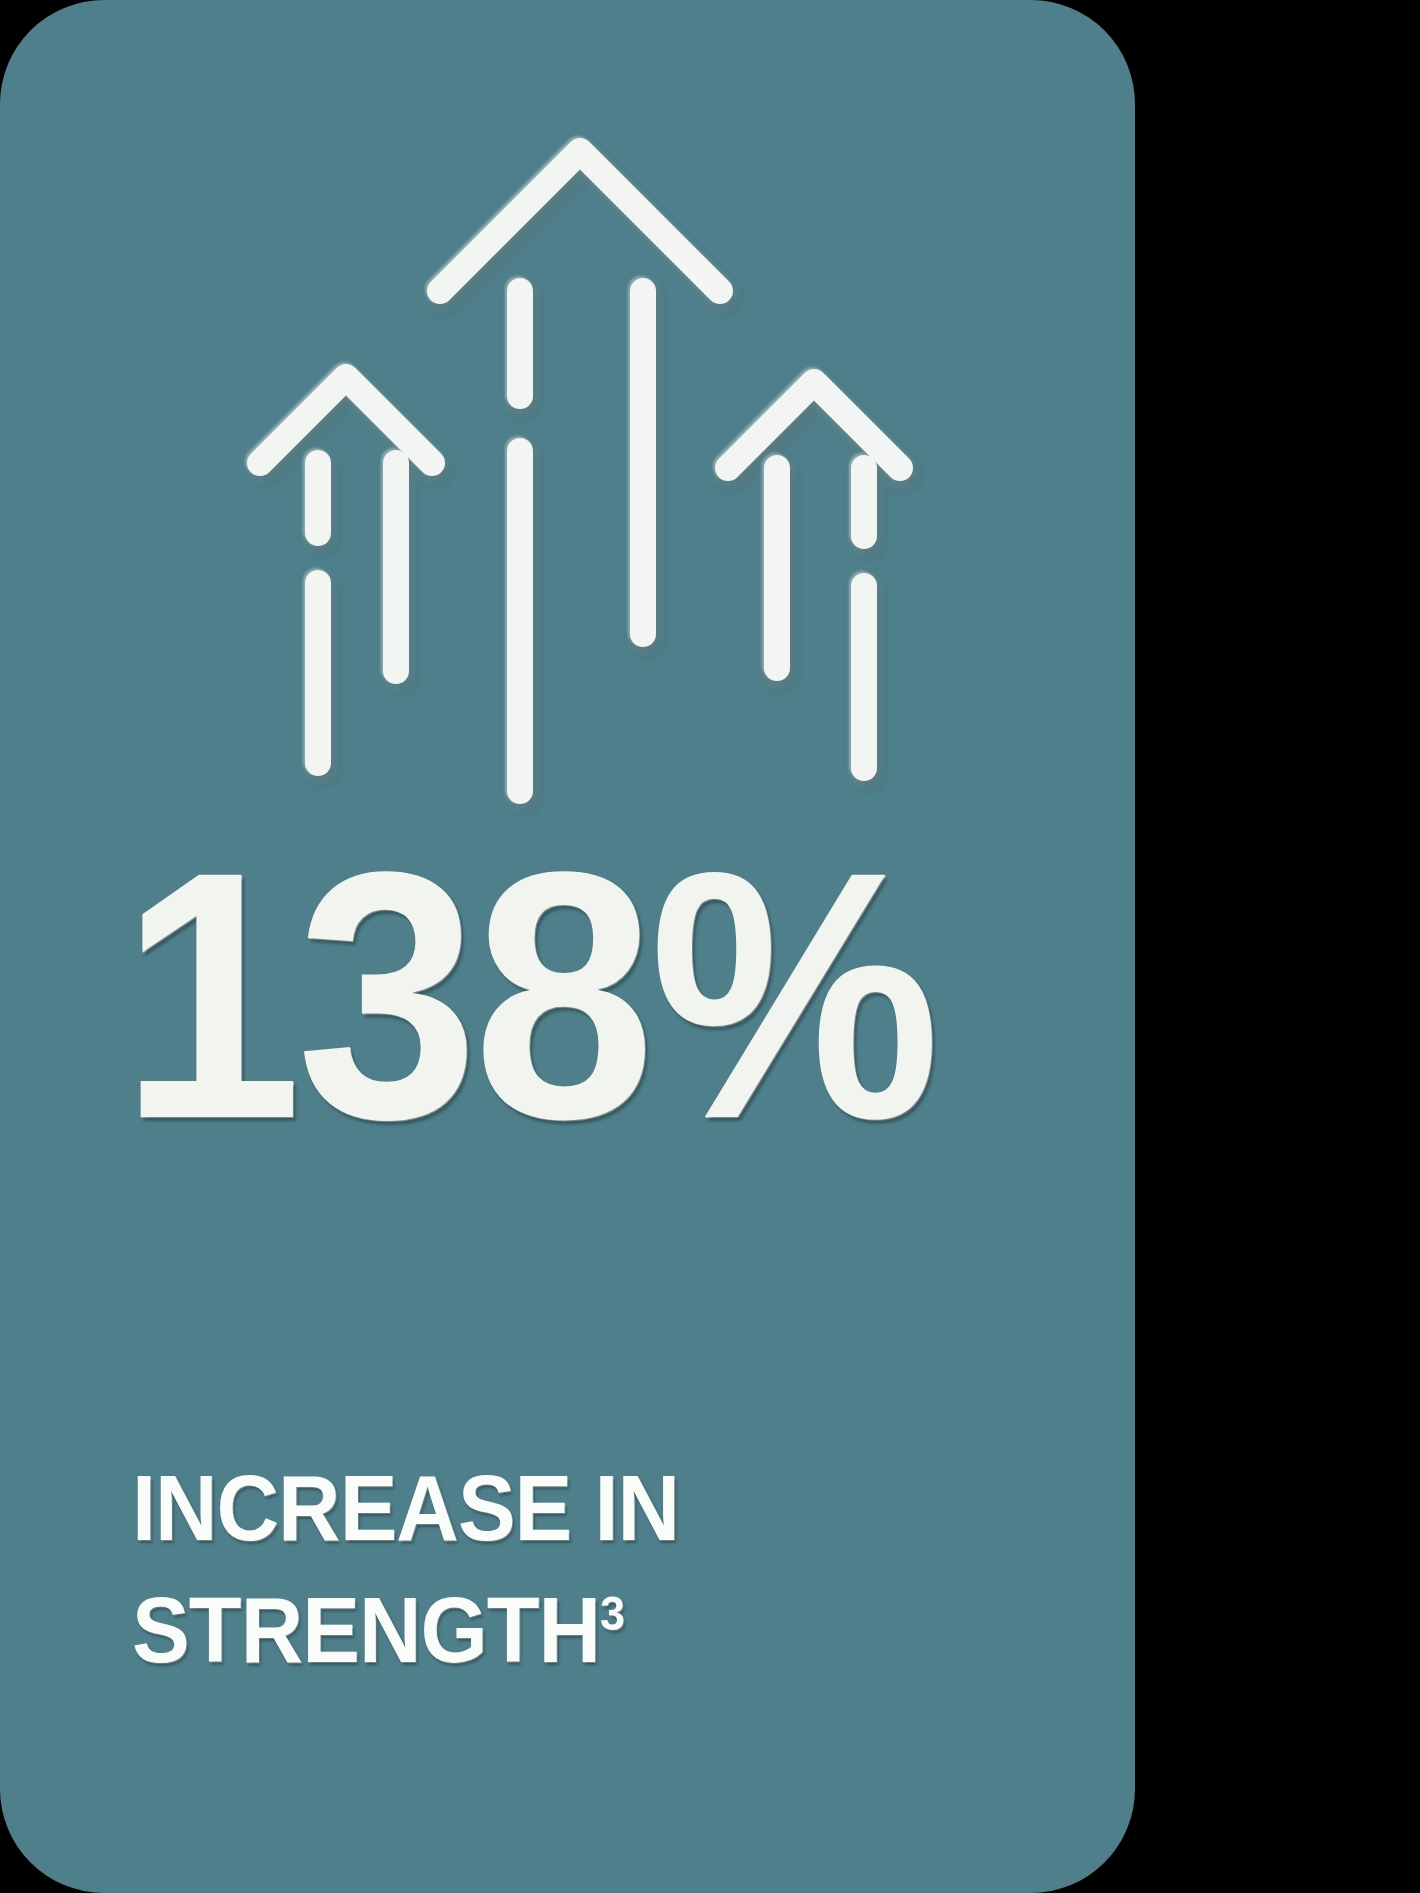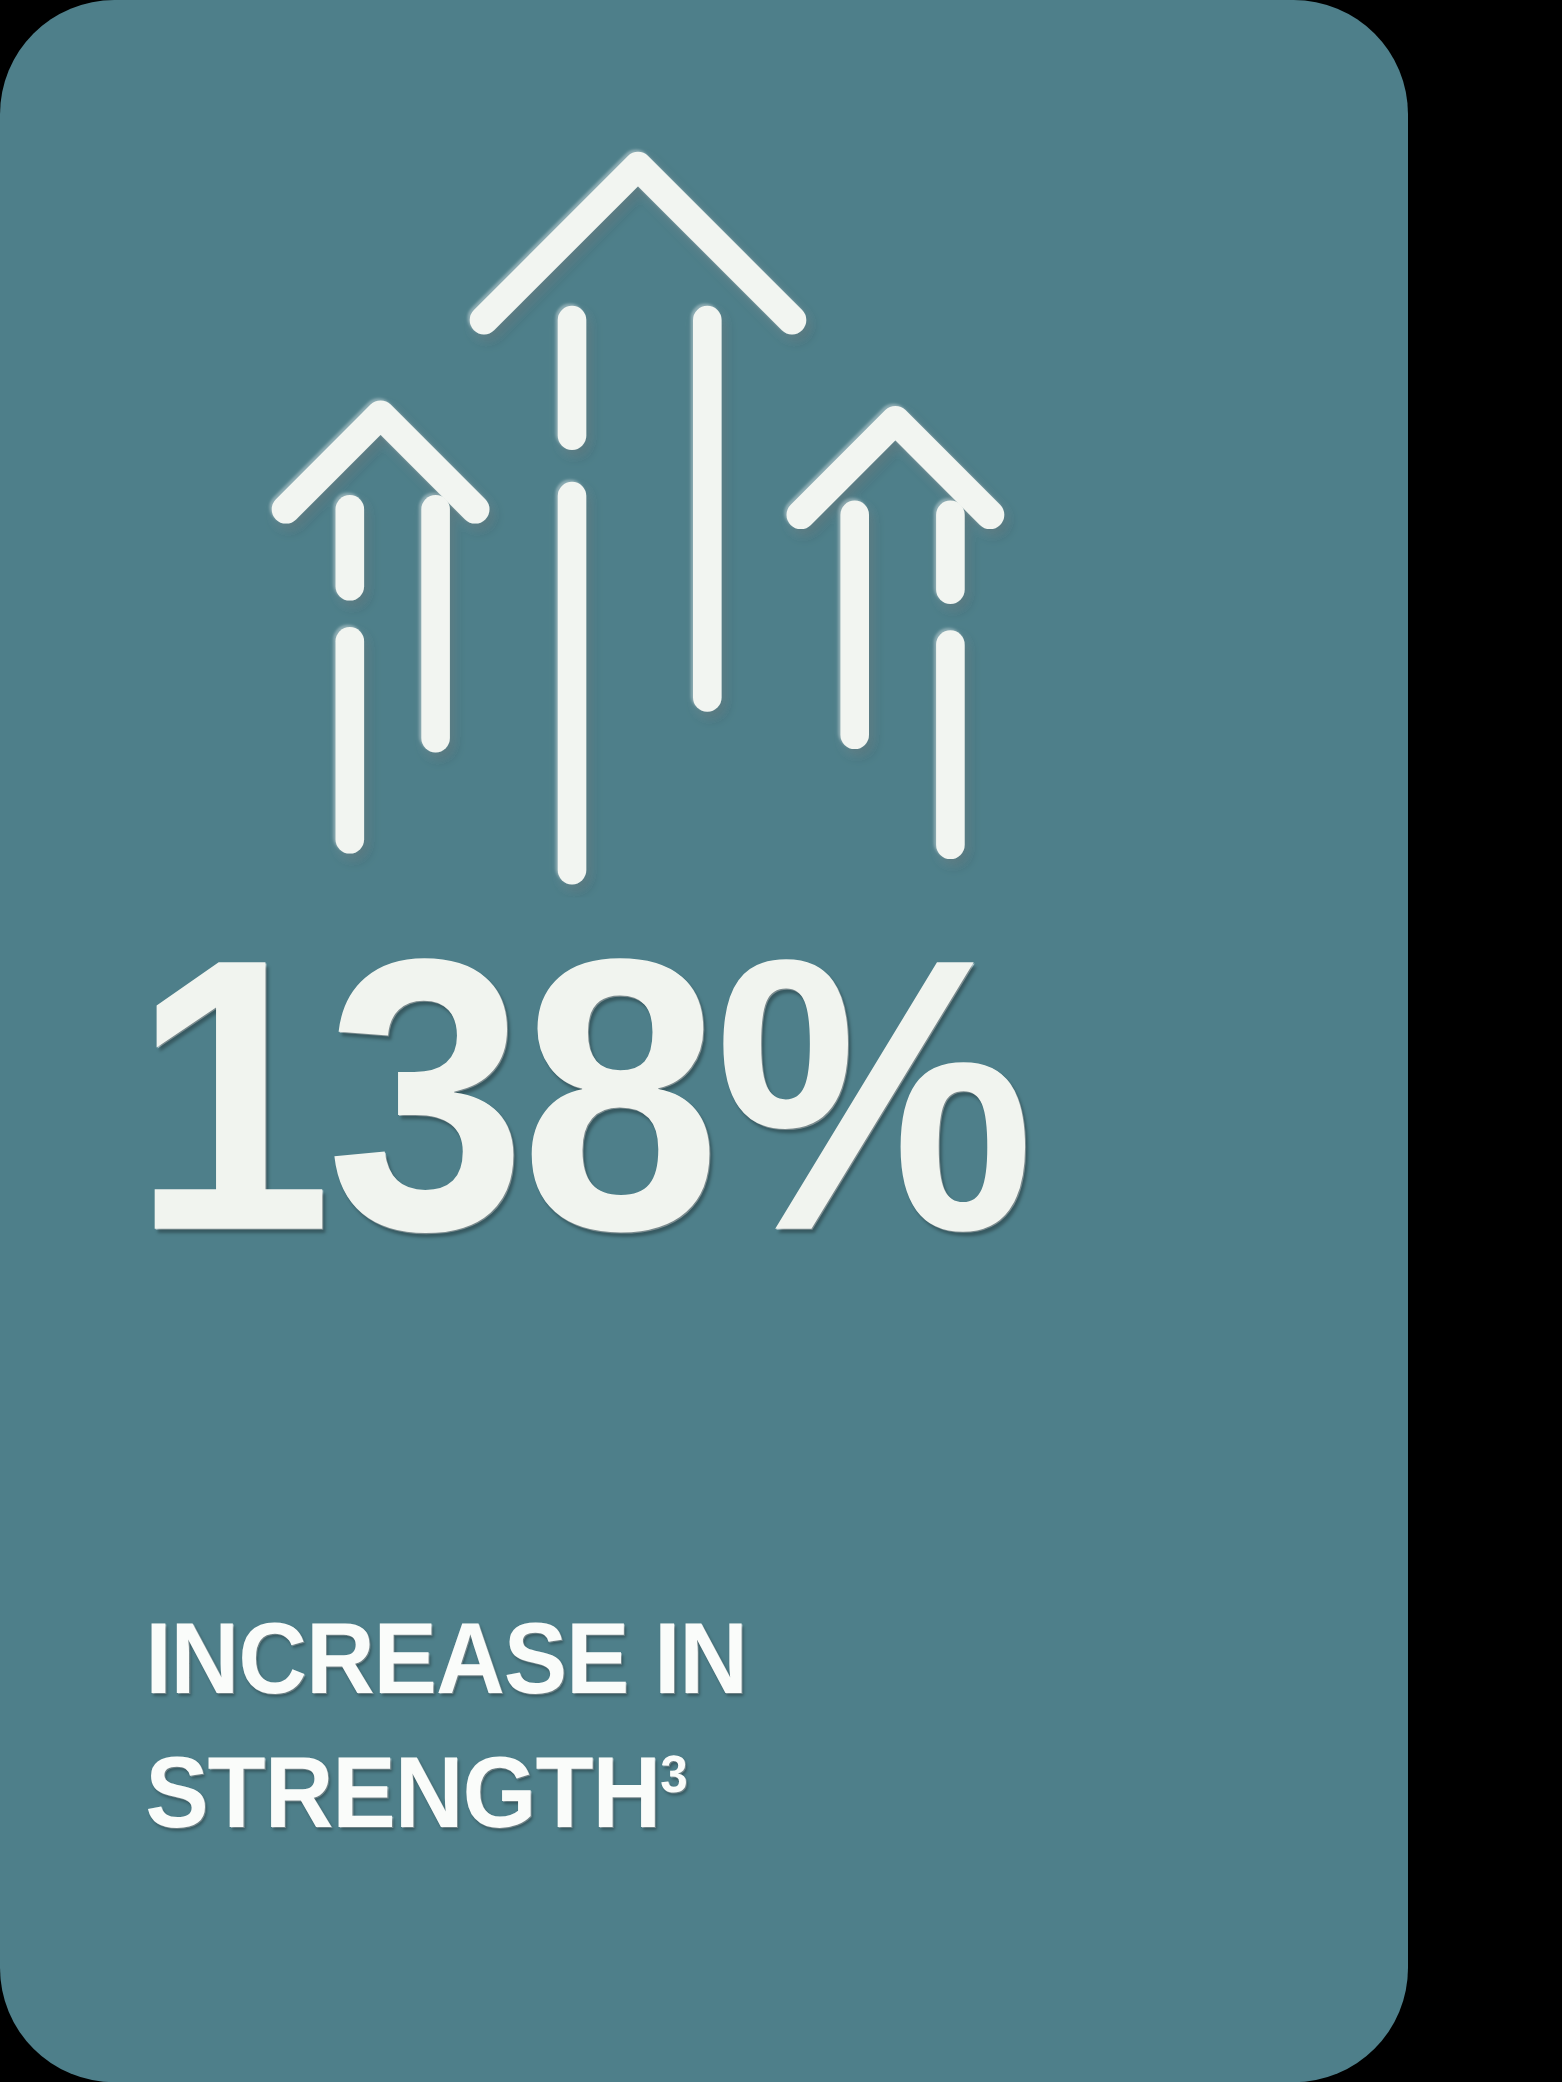"138%" .stat-card { width: 1280px -> 1135px }
